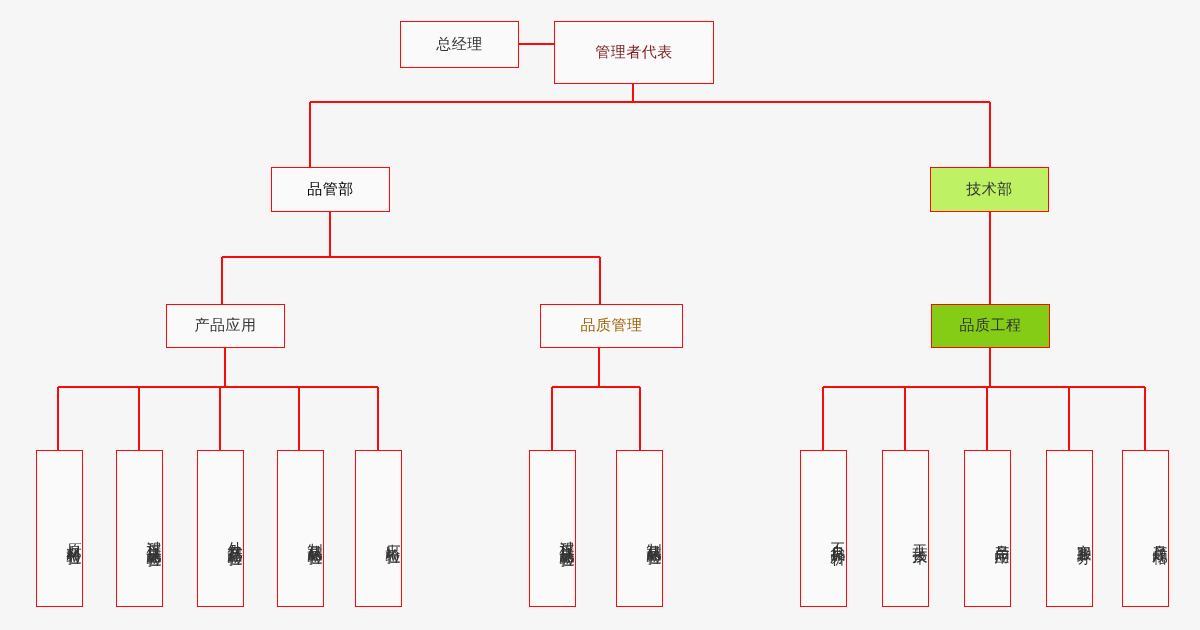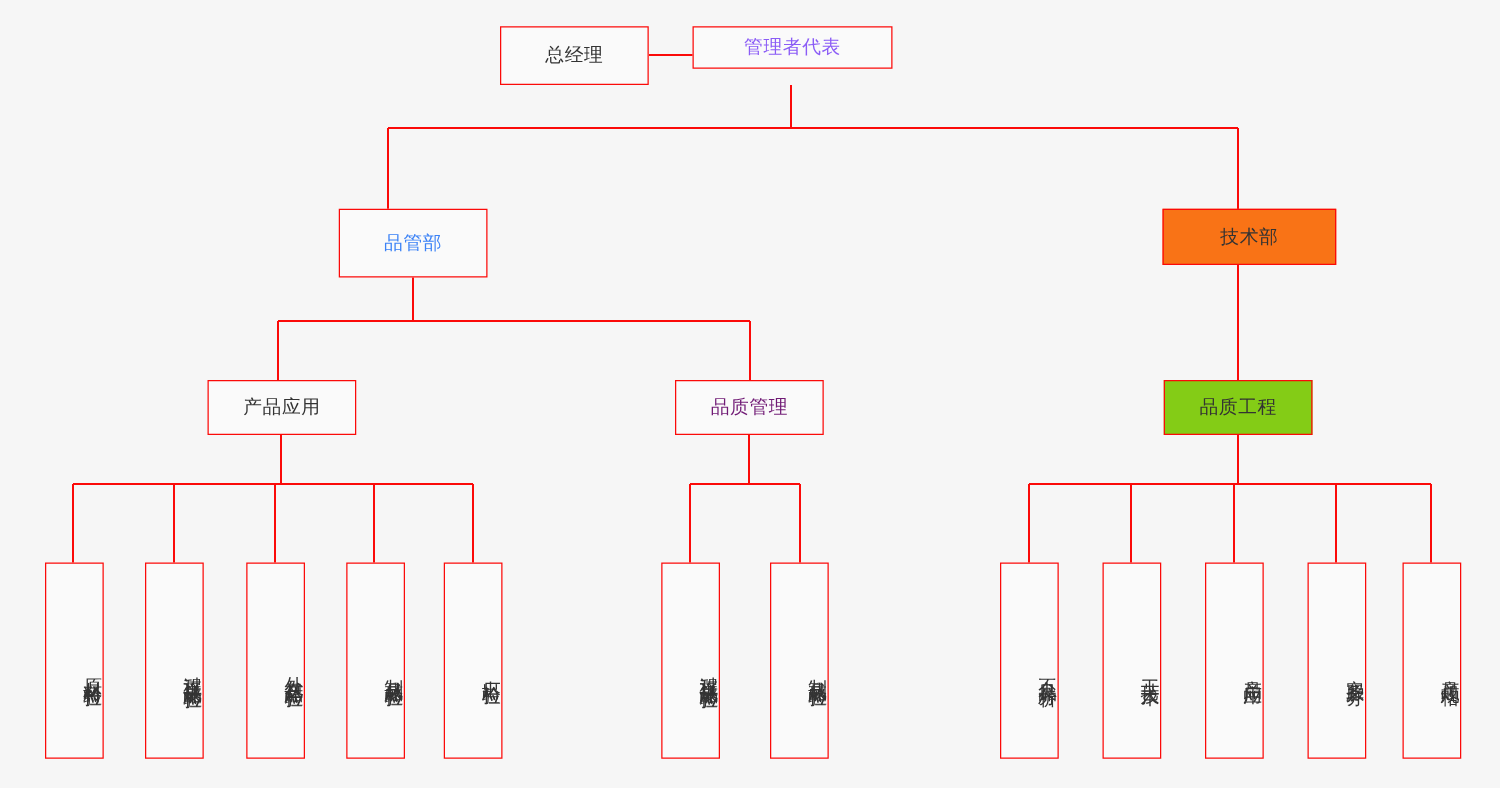"管理者代表" div.node { color: #8b5cf6 -> #7f1d1d; height: 34px -> 63px }
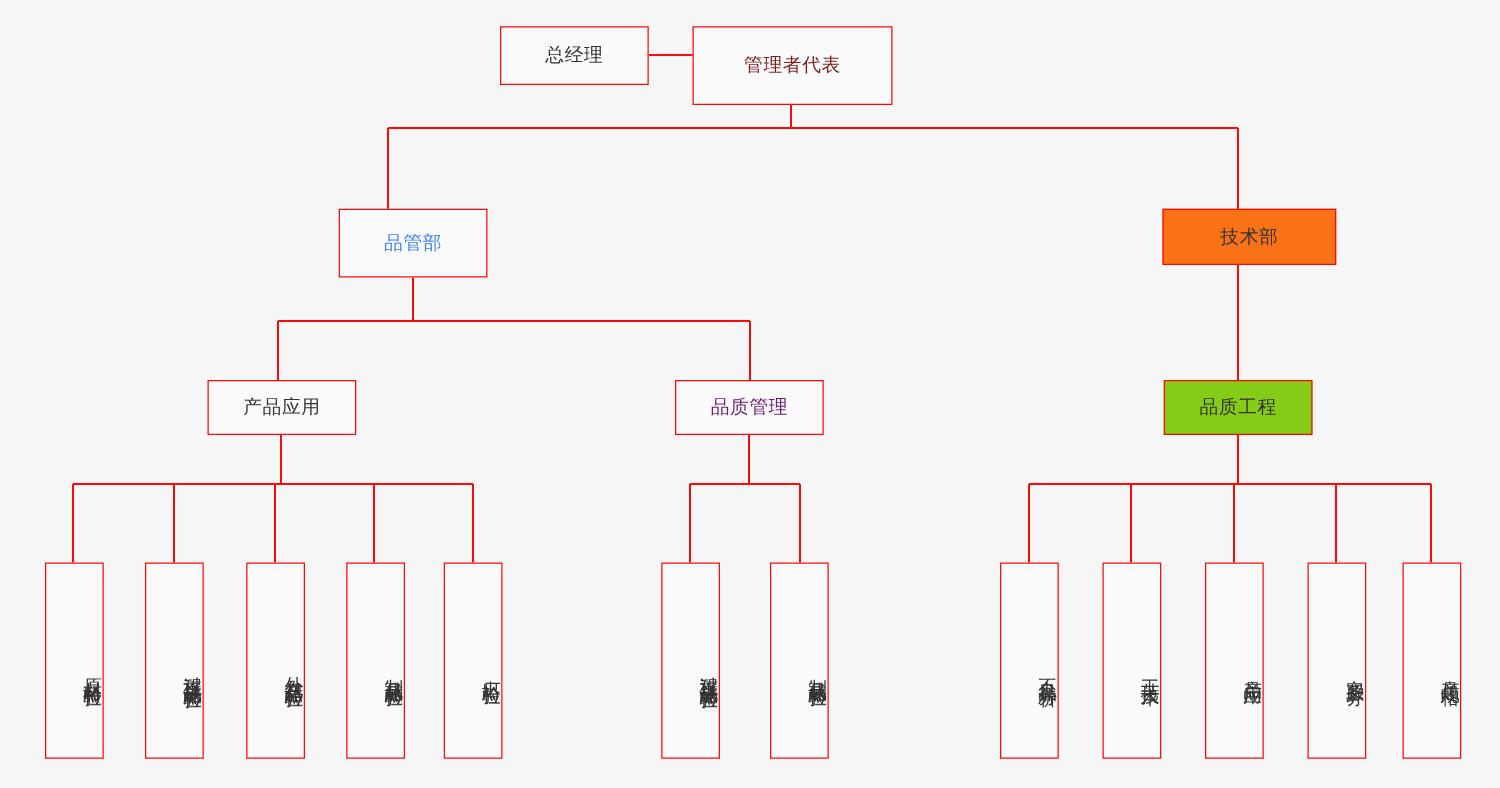"品管部" div.node { color: #3b82f6 -> #000000; height: 55px -> 45px }
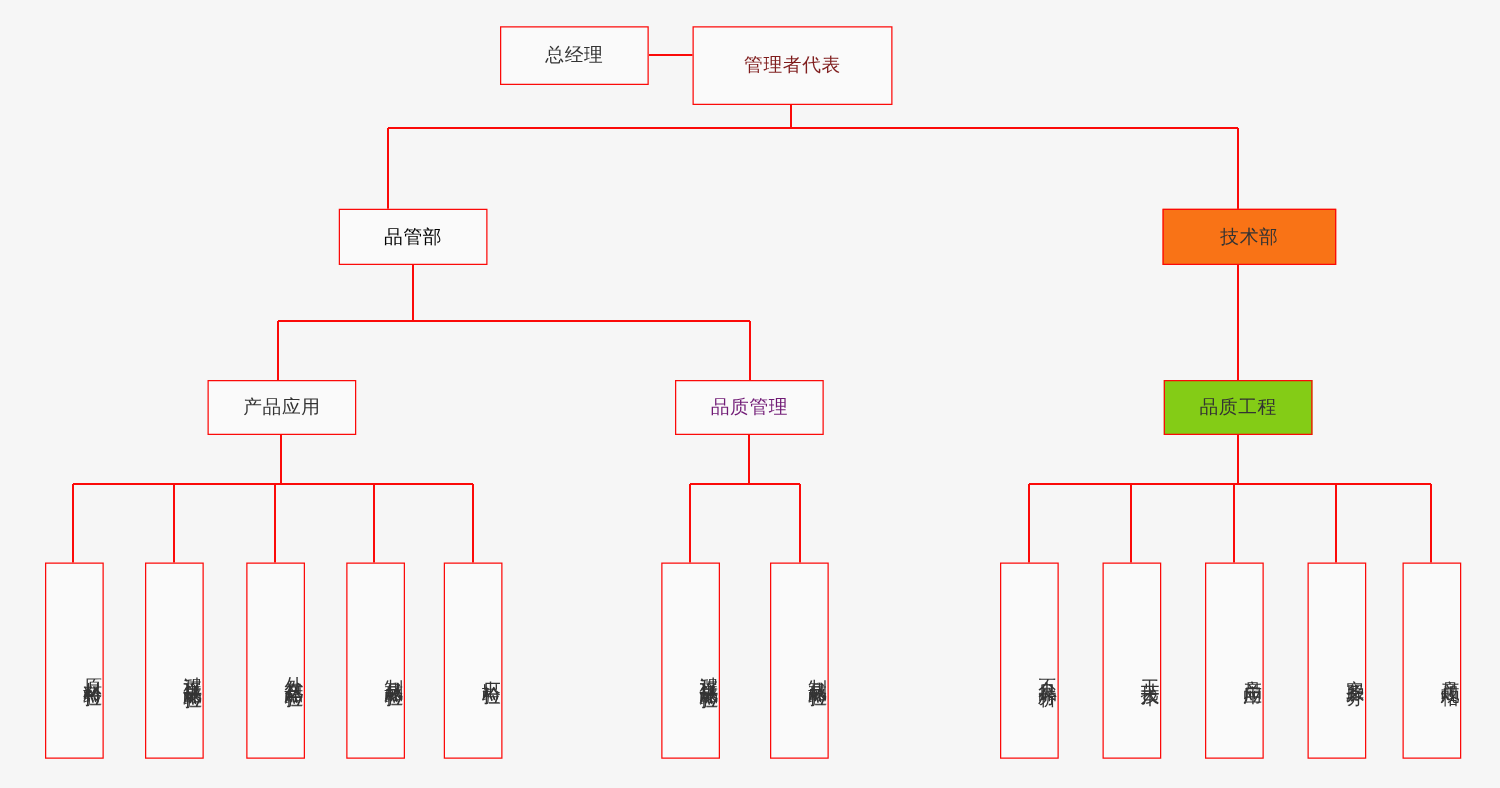"技术部" div.node { background: #f97316 -> #bef264; width: 139px -> 119px }
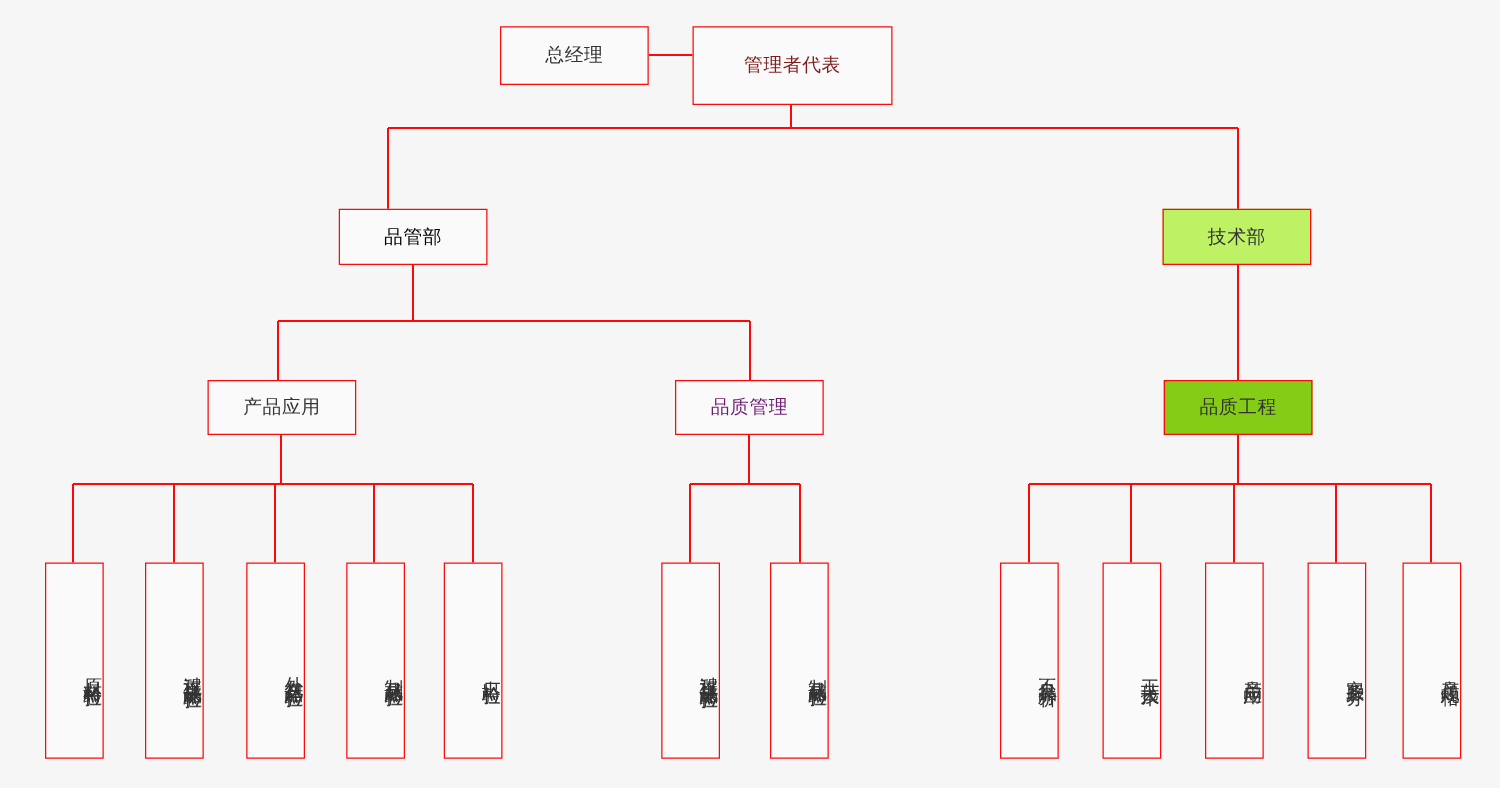"品质管理" div.node { color: #701a75 -> #a16207; width: 119px -> 143px }
